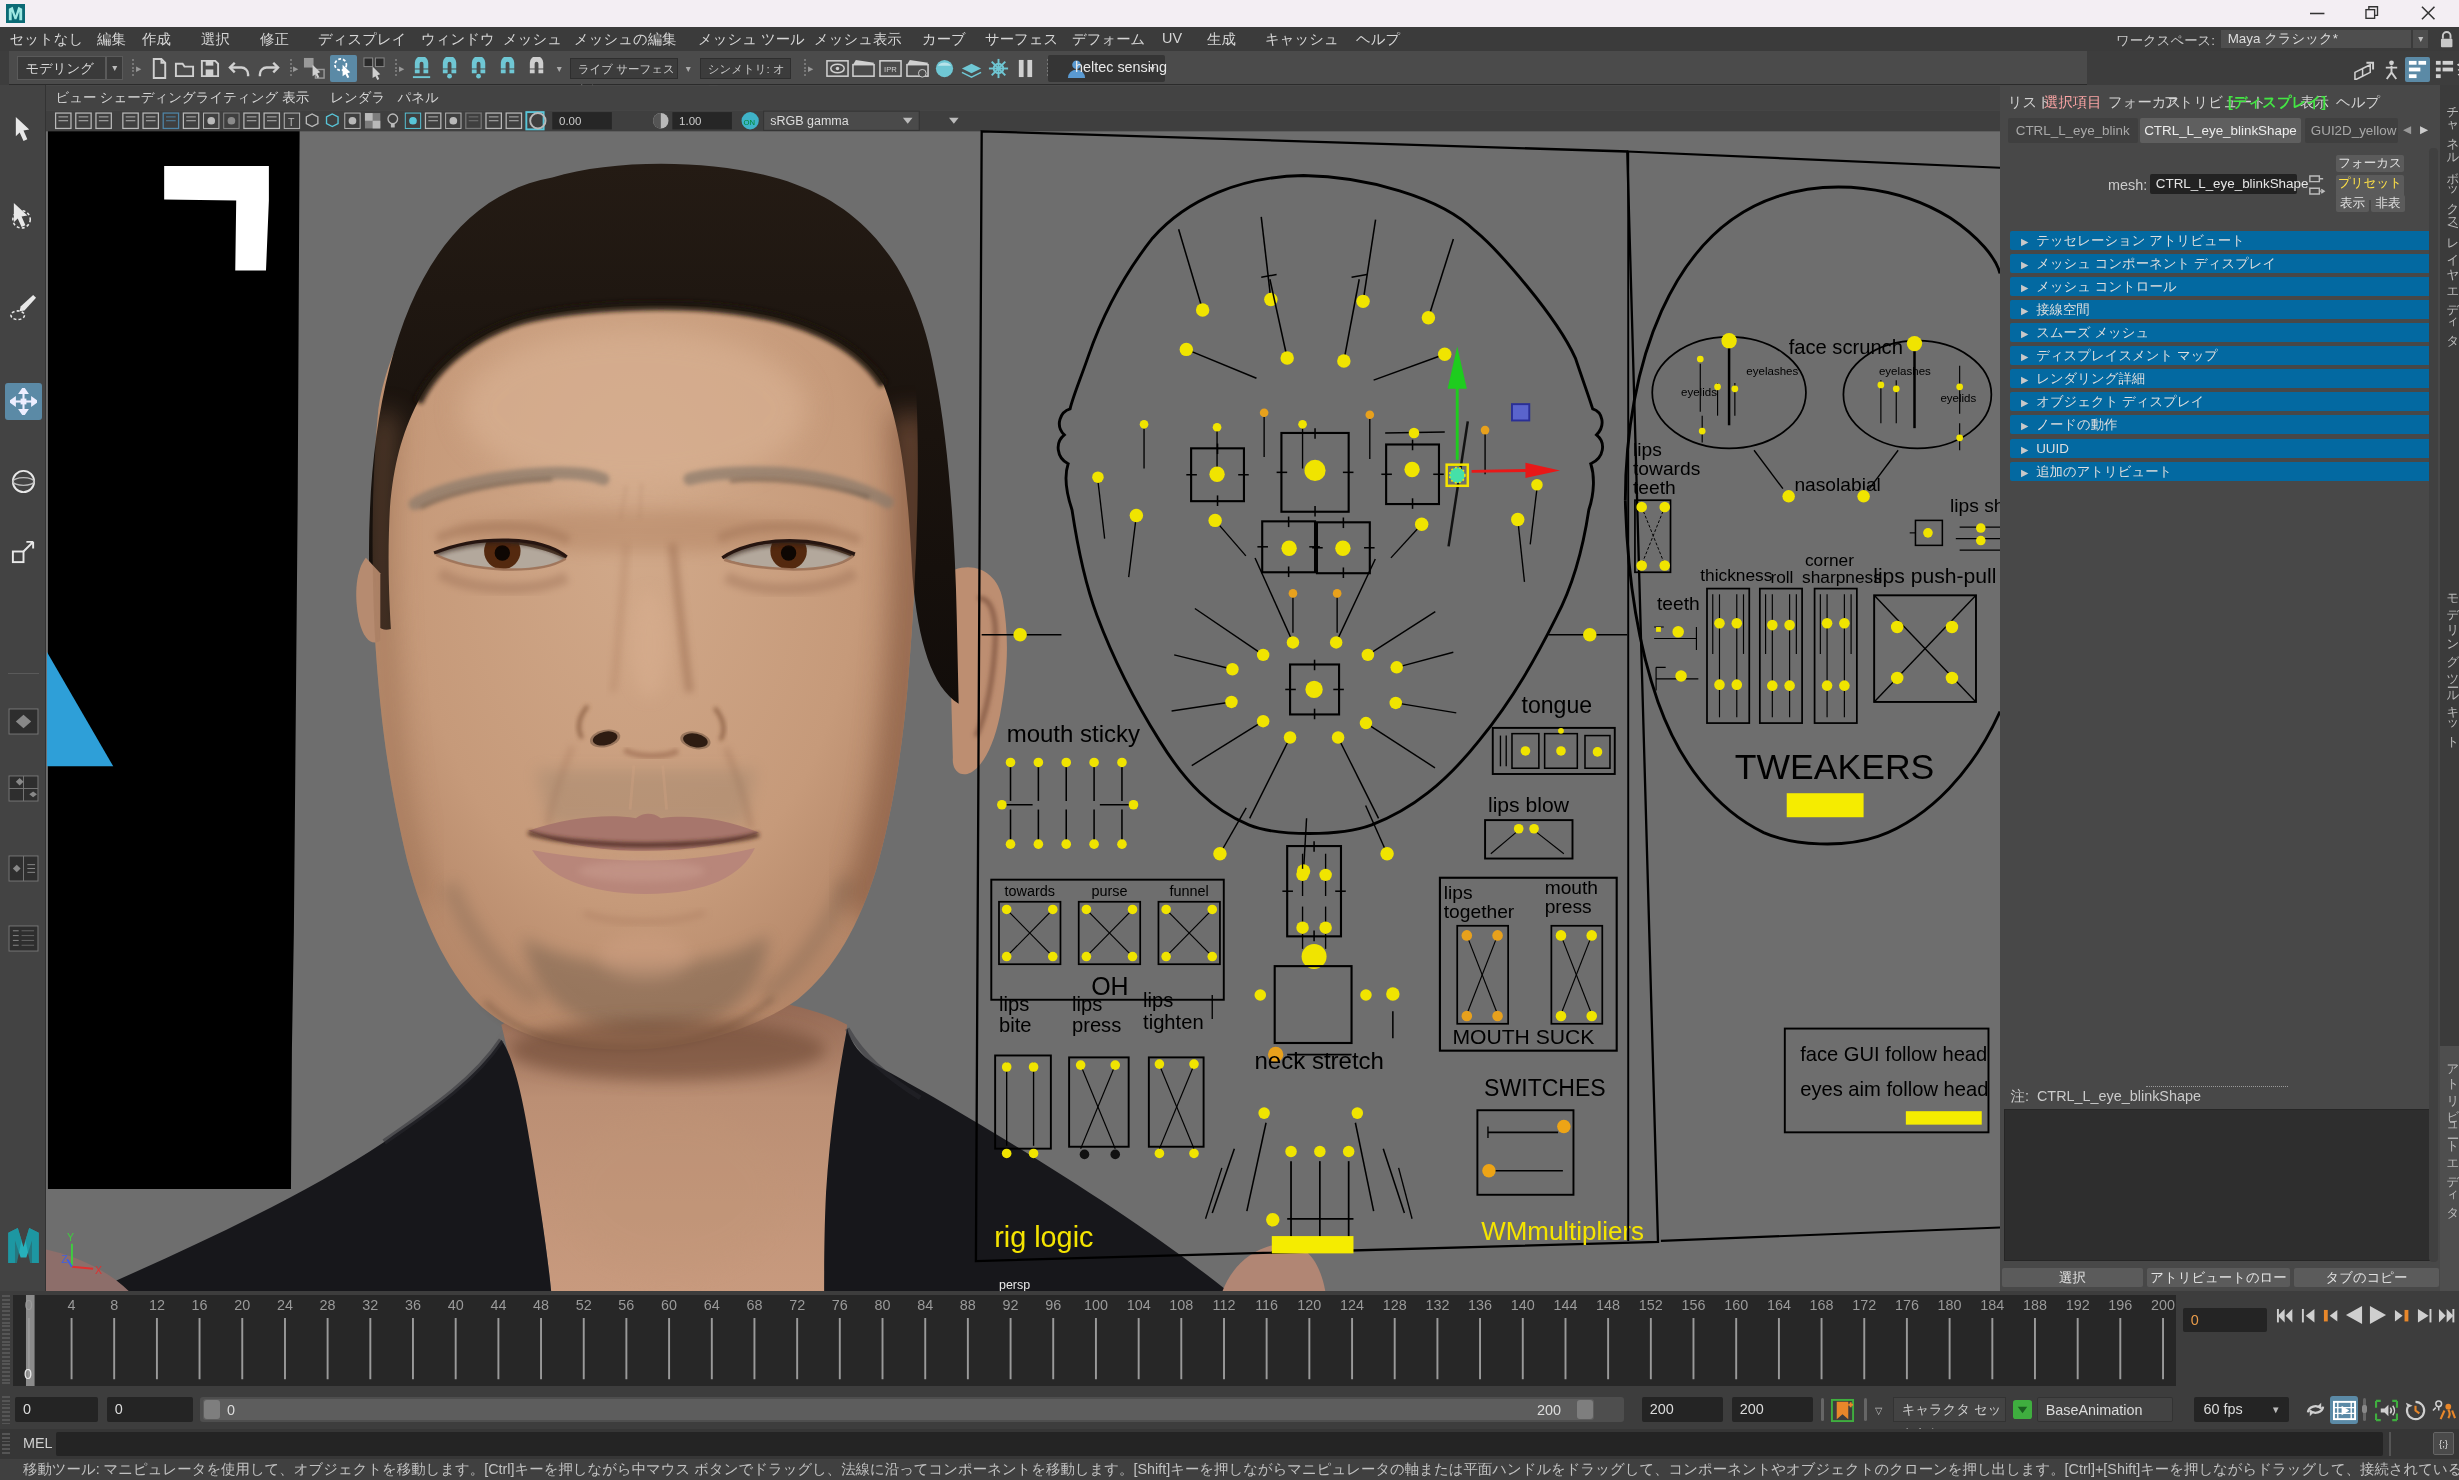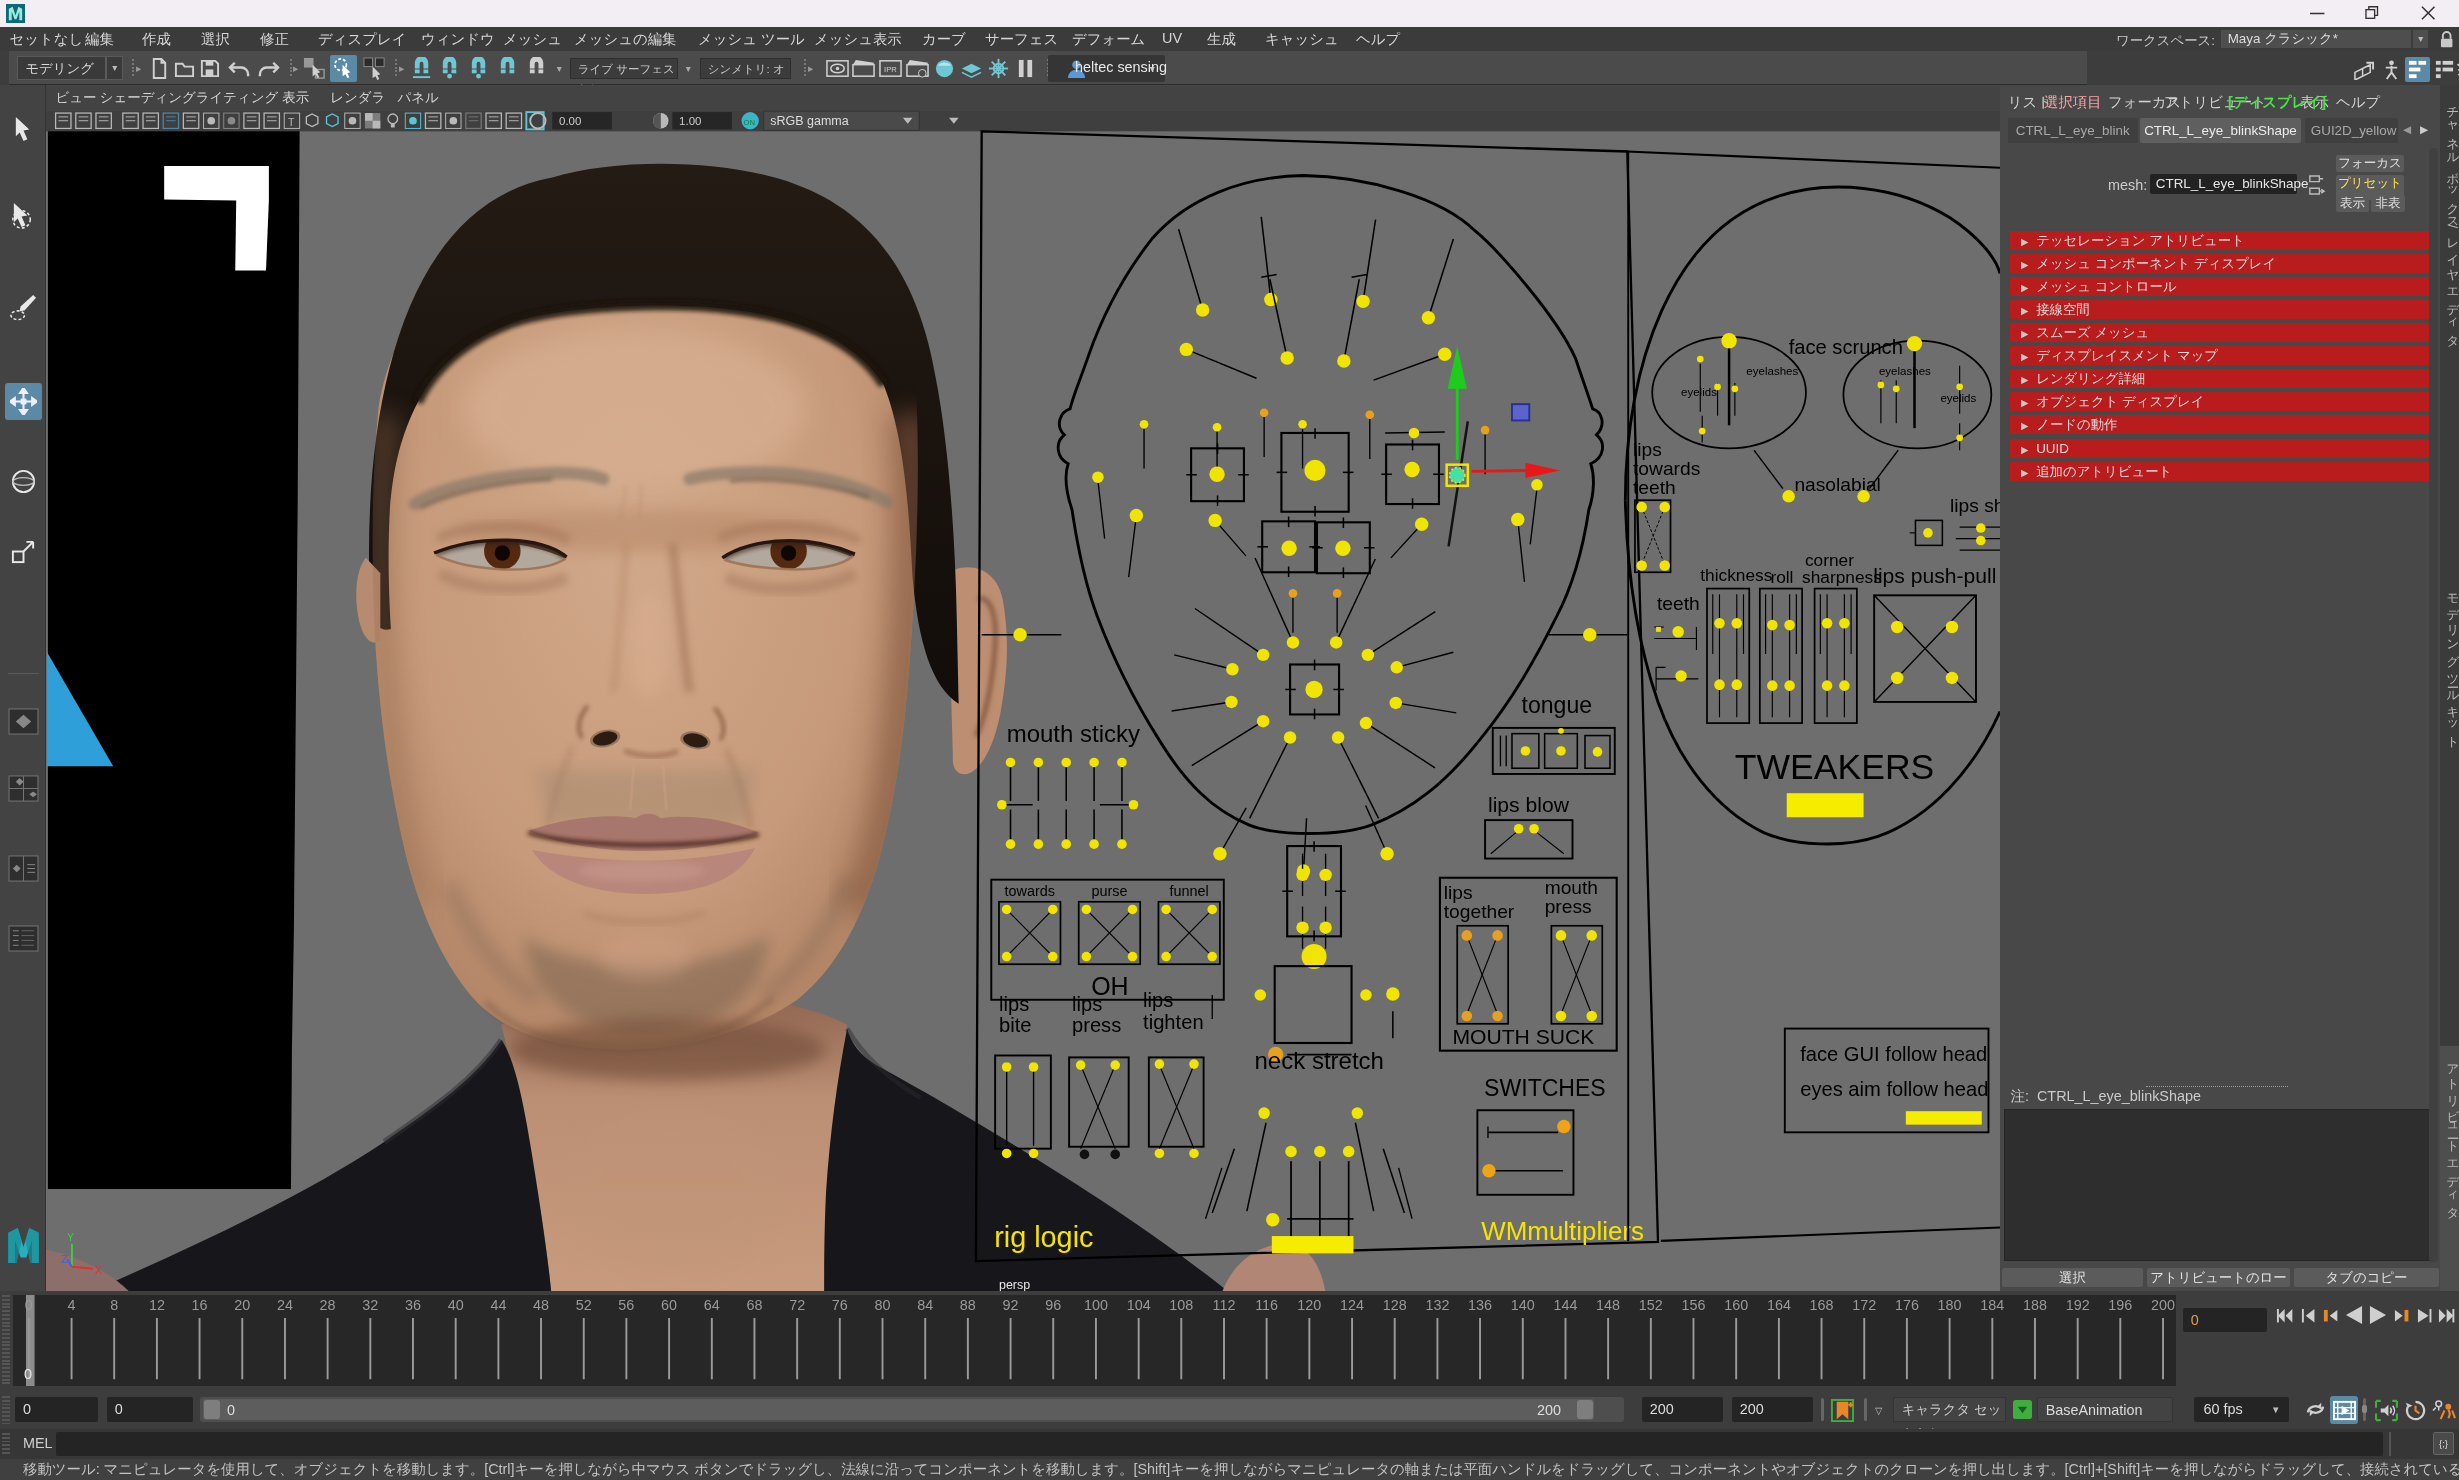"編集" span.mi { left: 85px -> 97px }
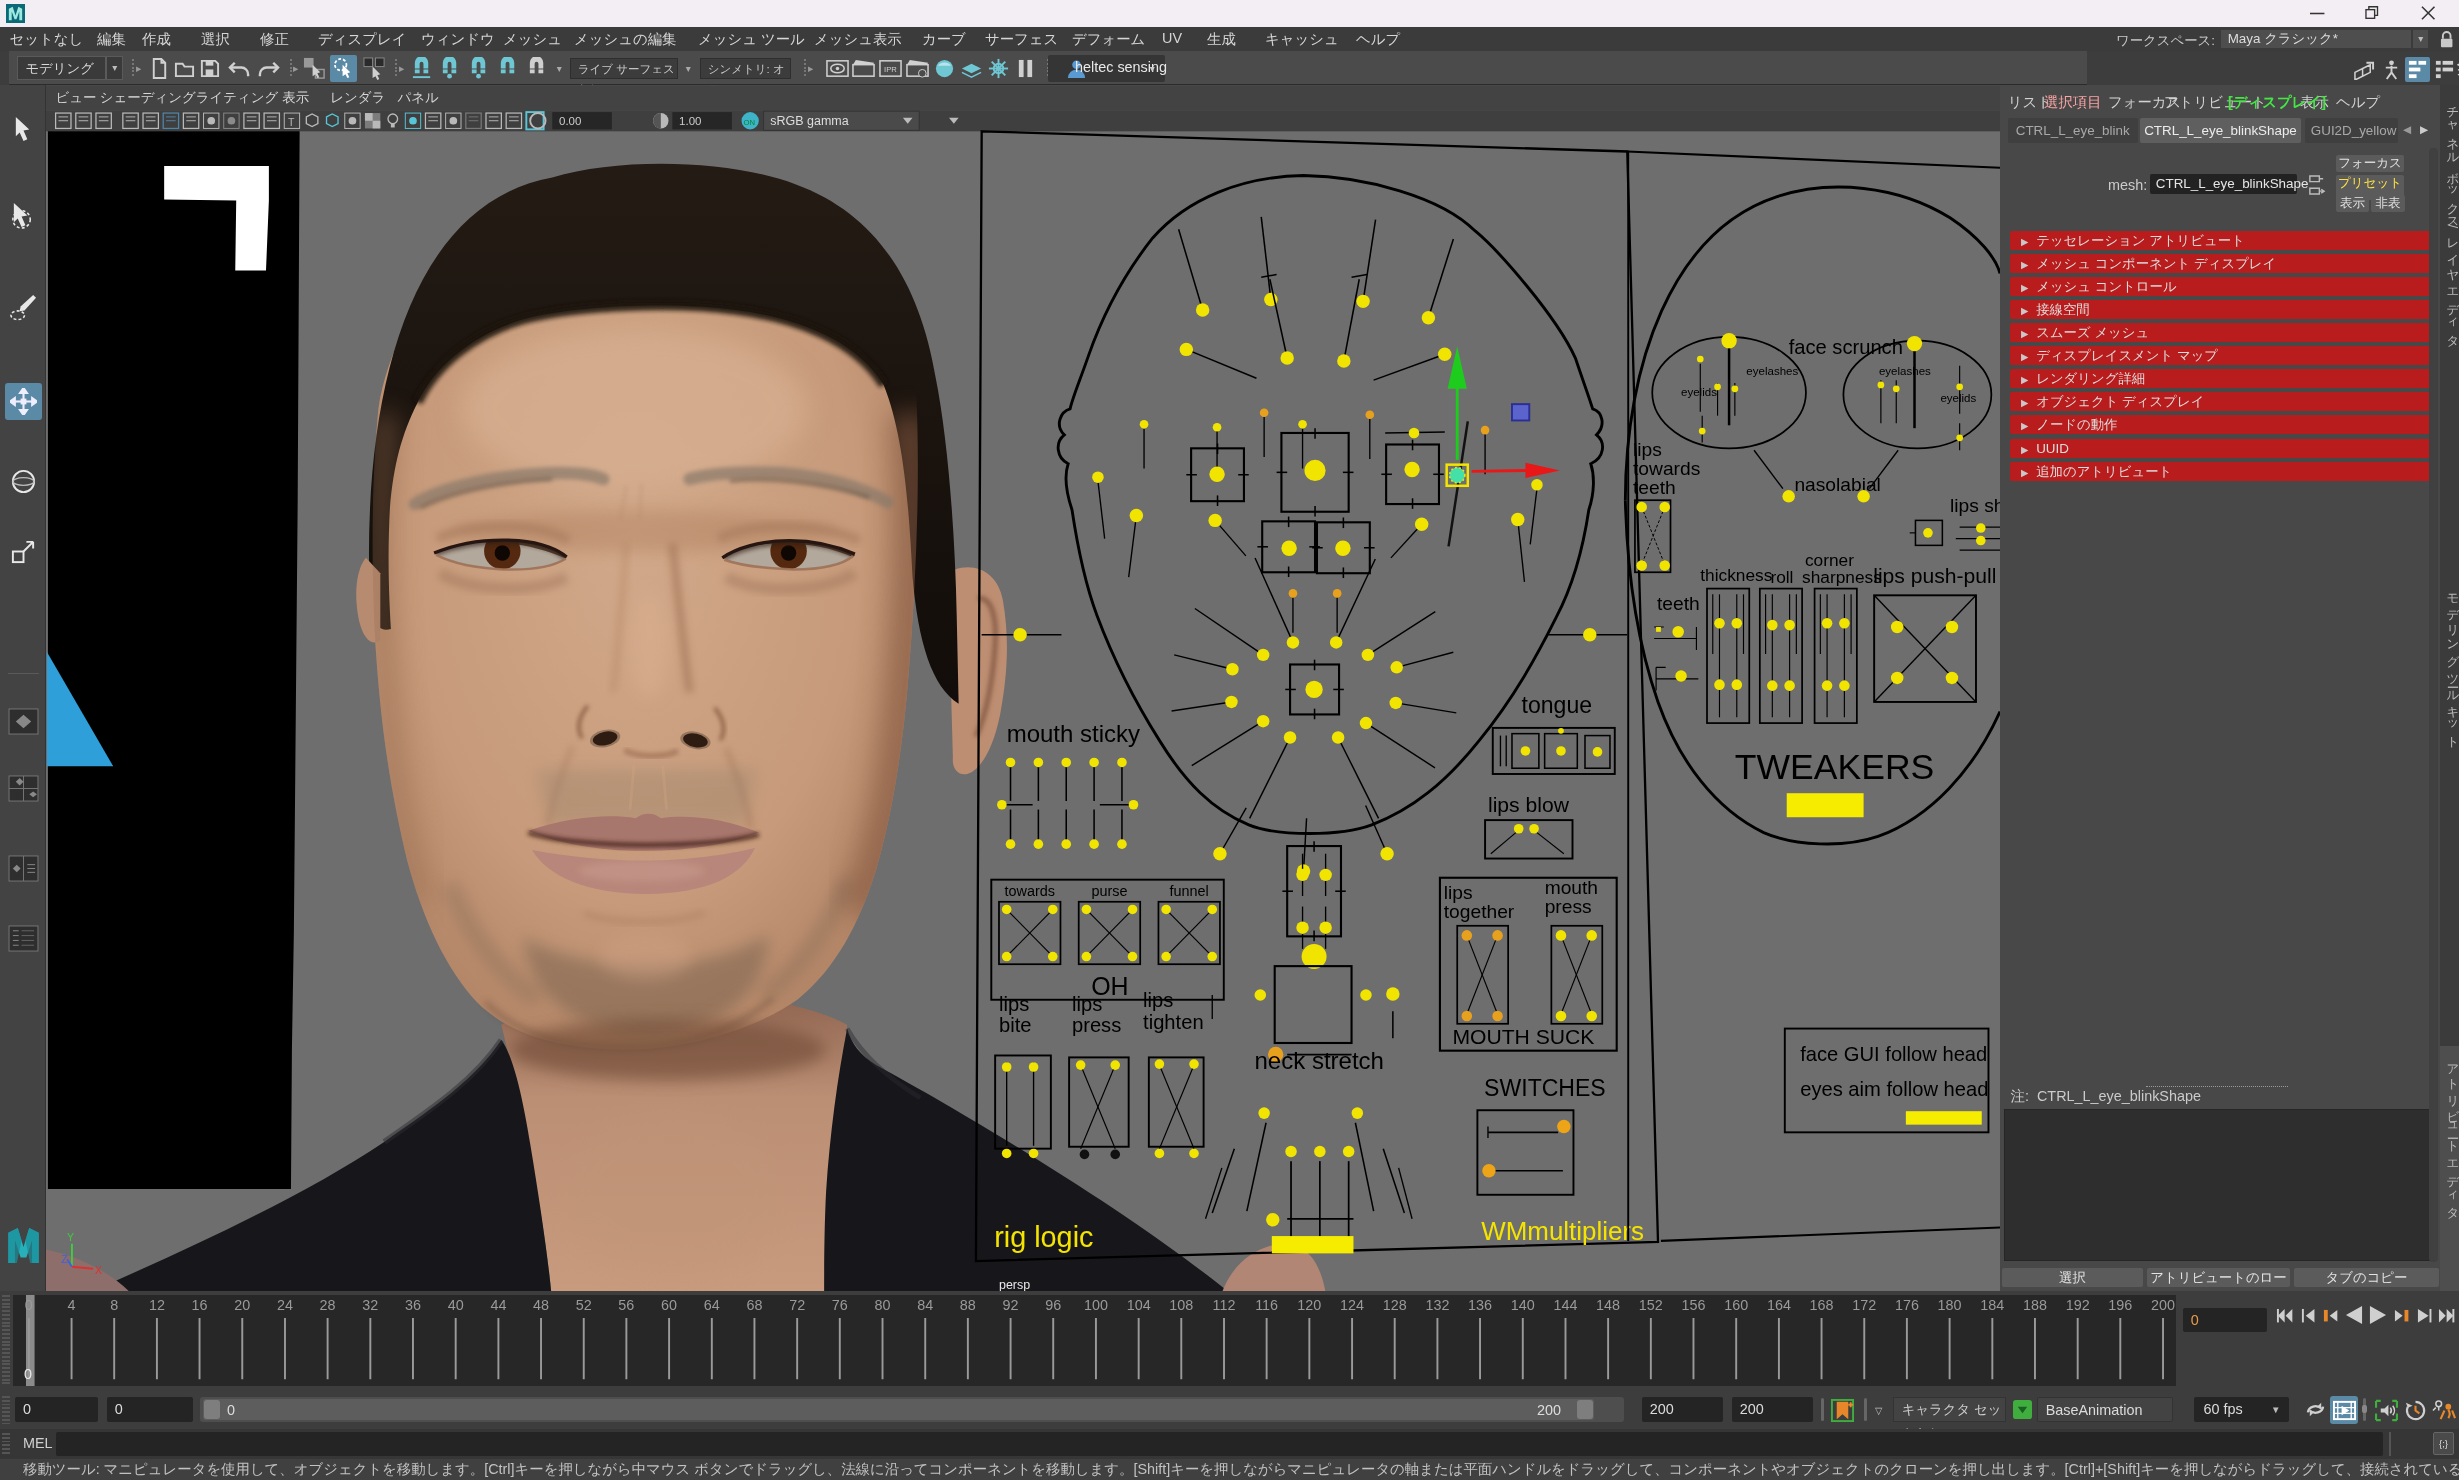"▶ テッセレーション アトリビュート" .ahdr { background: #b91c1c -> #0369a1 }
